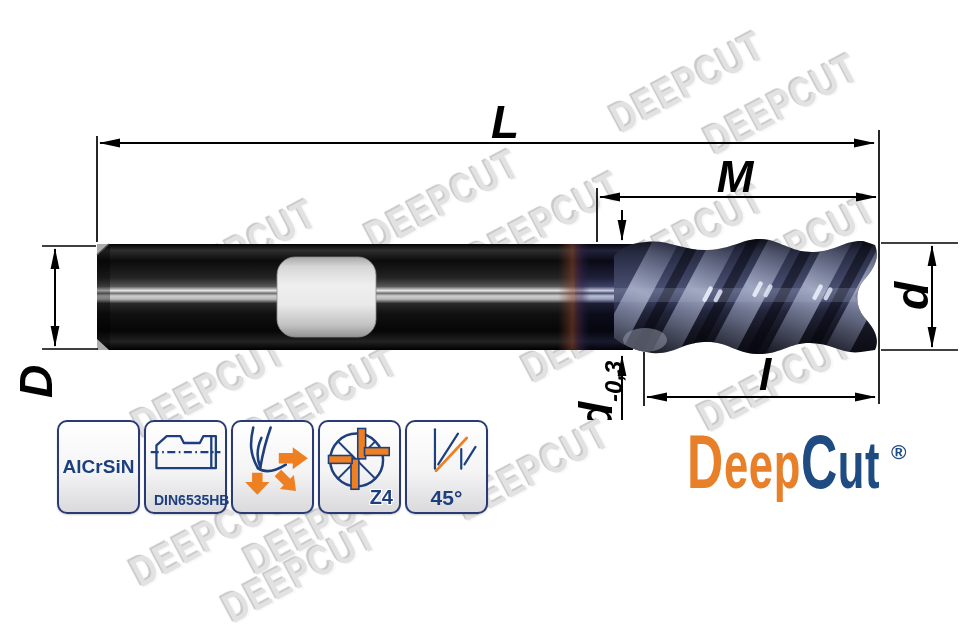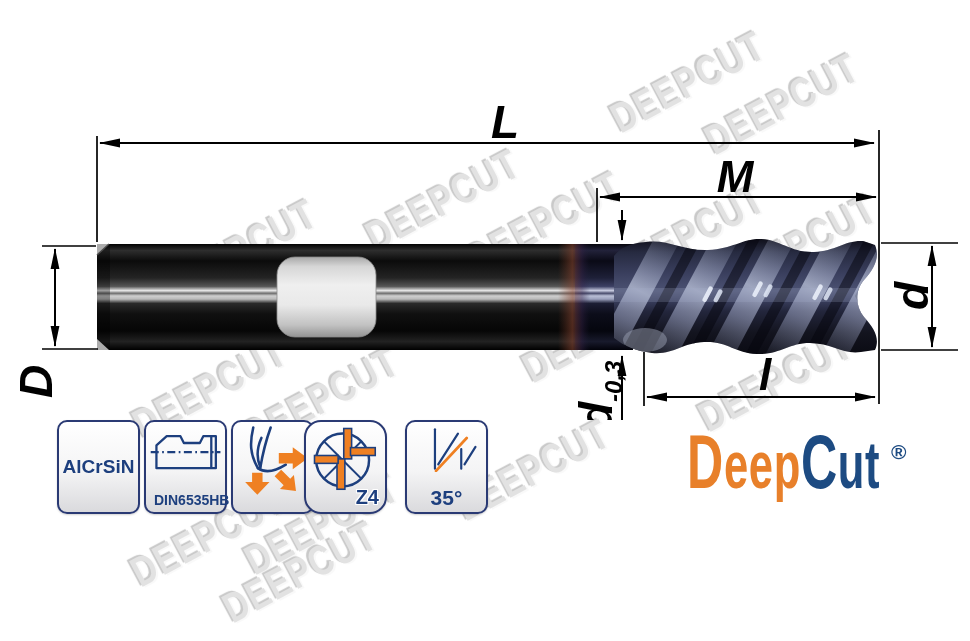"Z4" div.badge { border-radius: 17px -> none; left: 304px -> 318px }
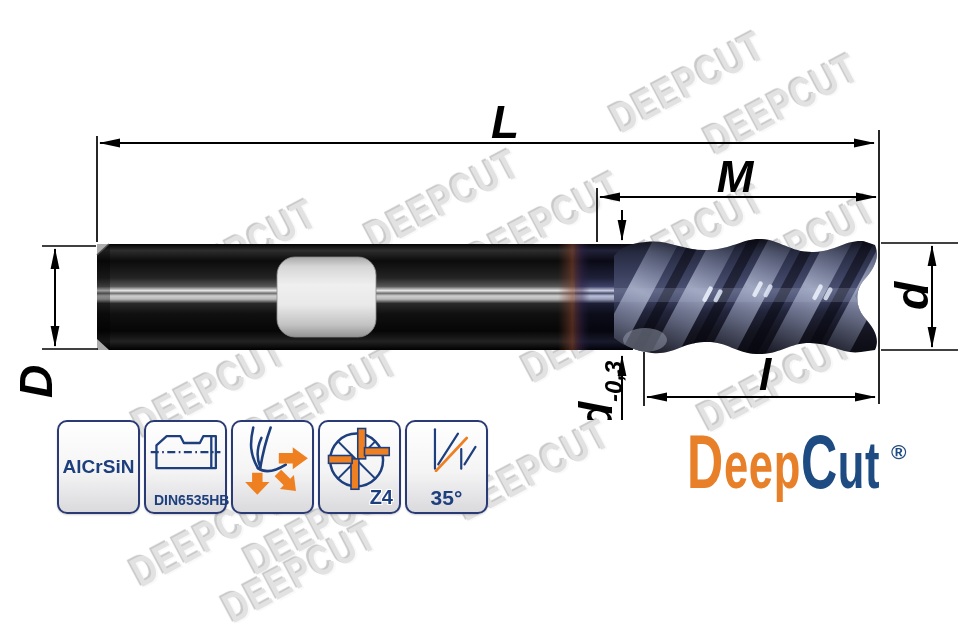"35°" div.badge-angle-text { text: 35 -> 45 }
